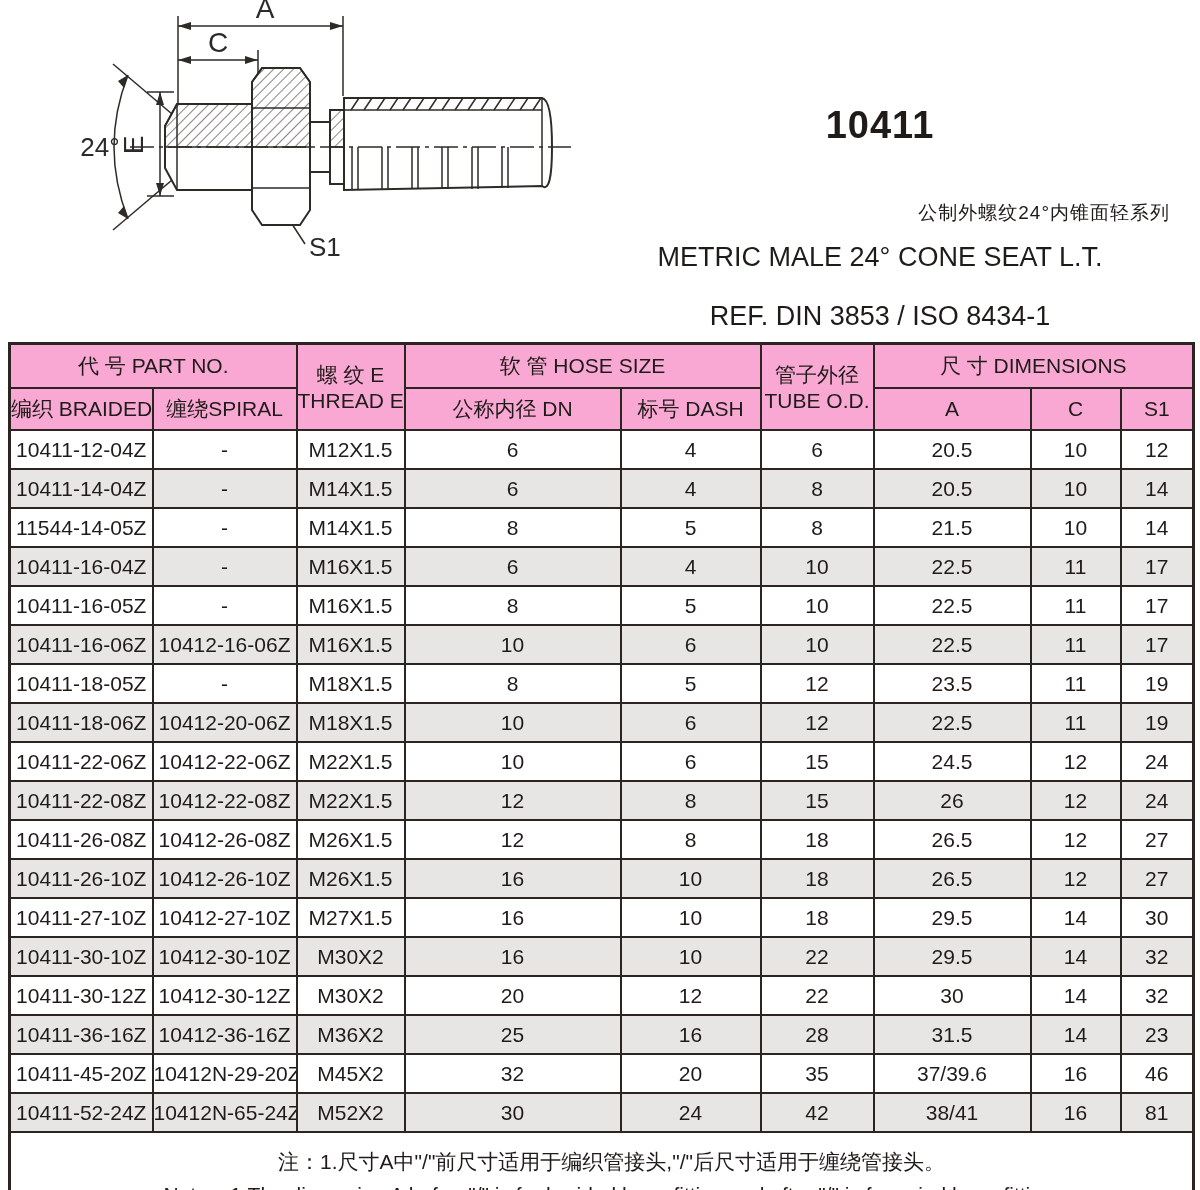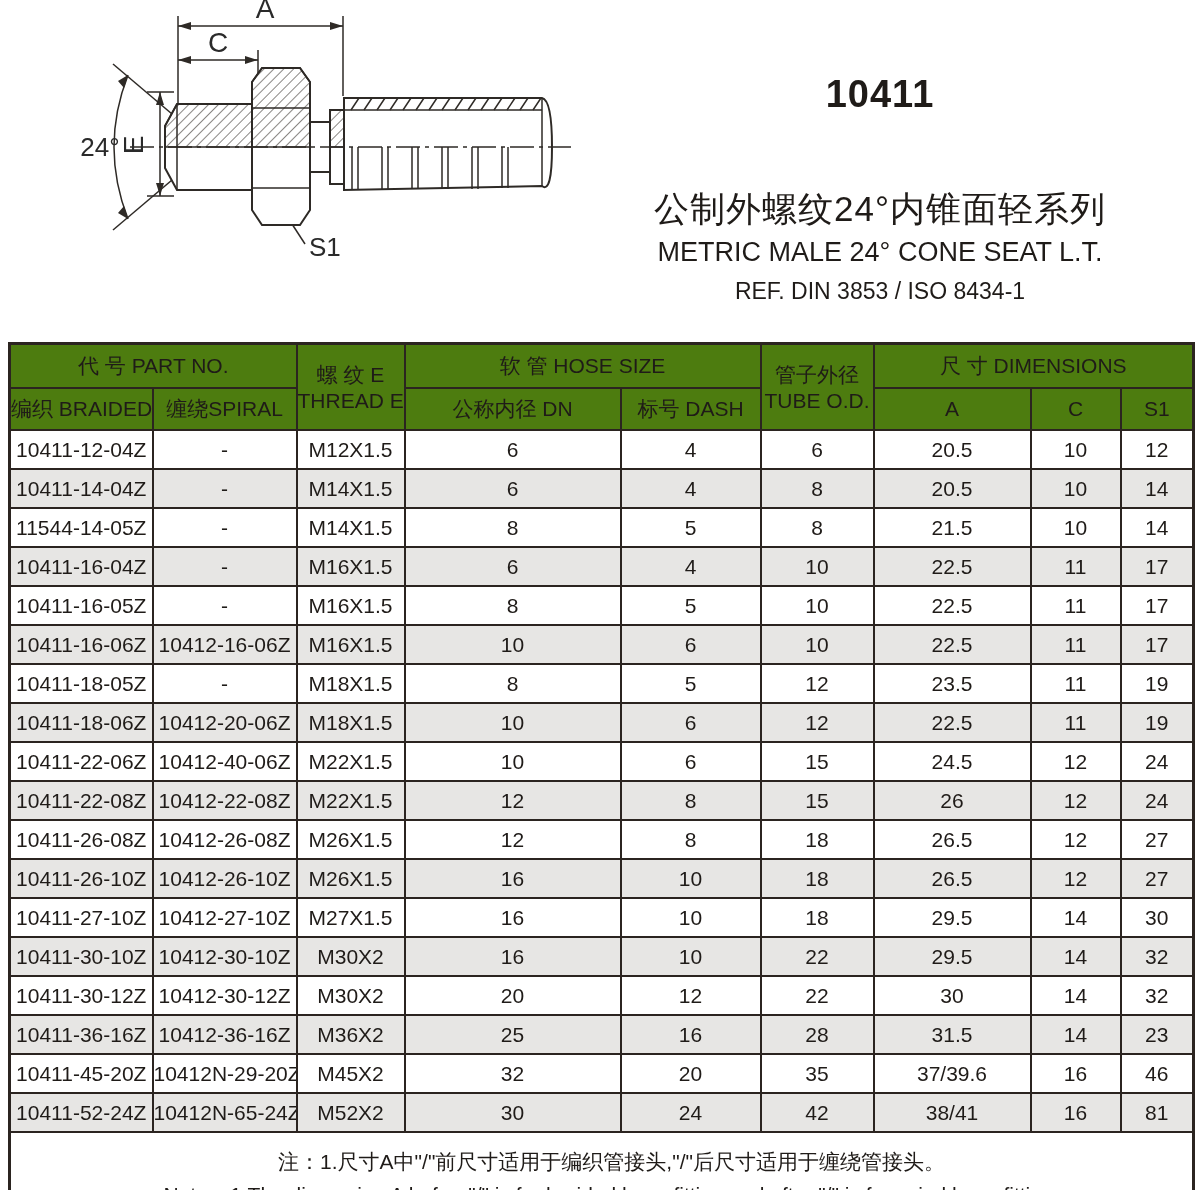"10411" .titleblock { top: 73px -> 104px }
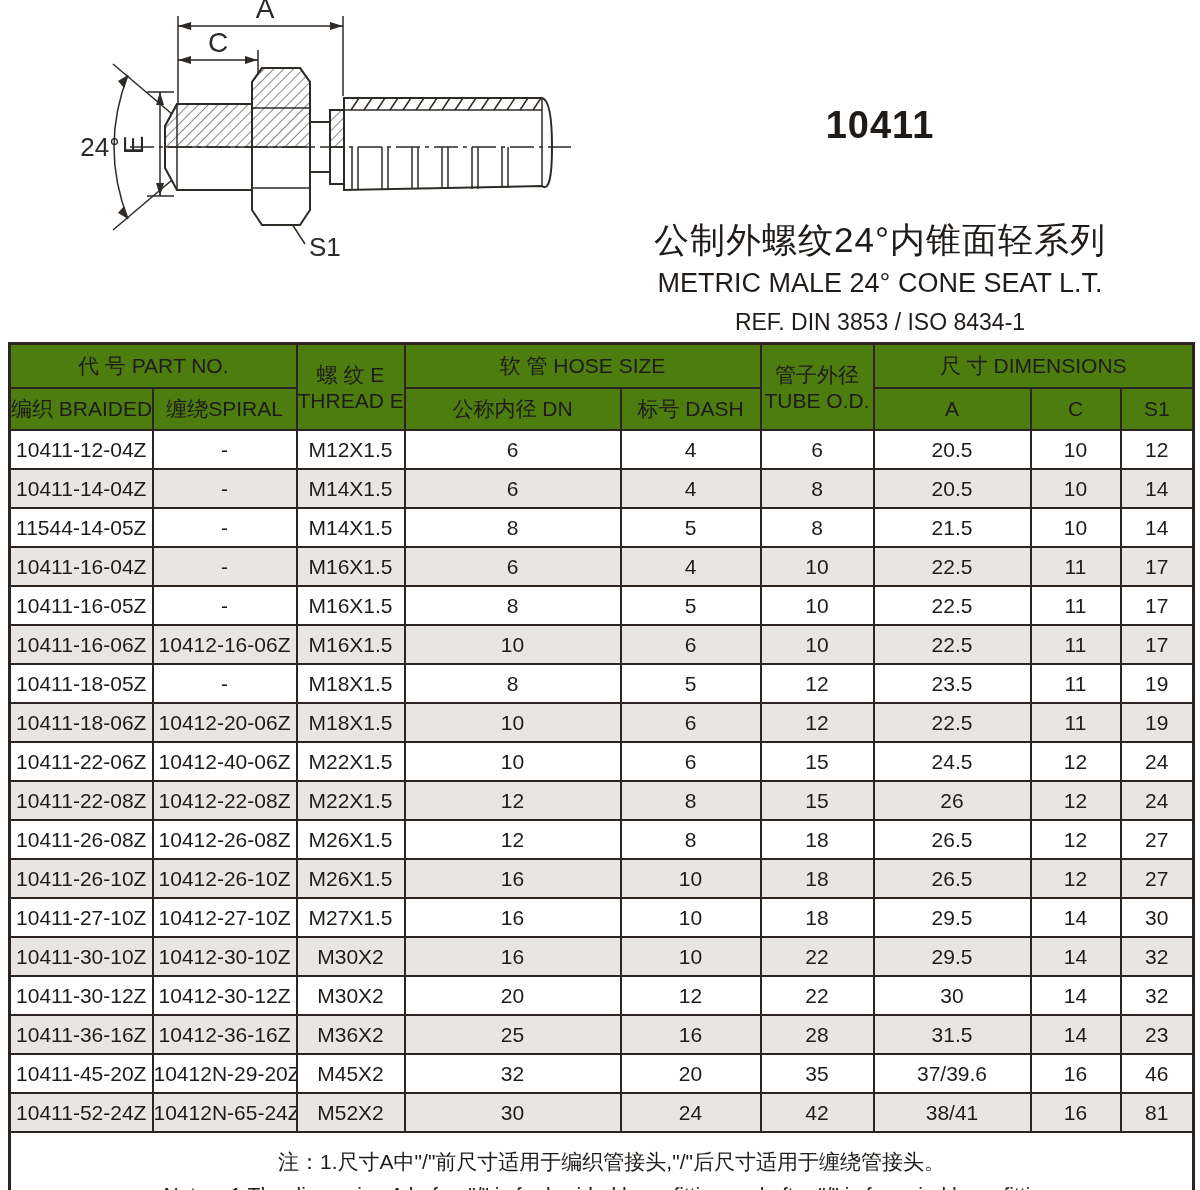"公制外螺纹24°内锥面轻系列" .title-cn { font-size: 35px -> 19px; margin-top: 70px -> 53px; text-align: none -> right }
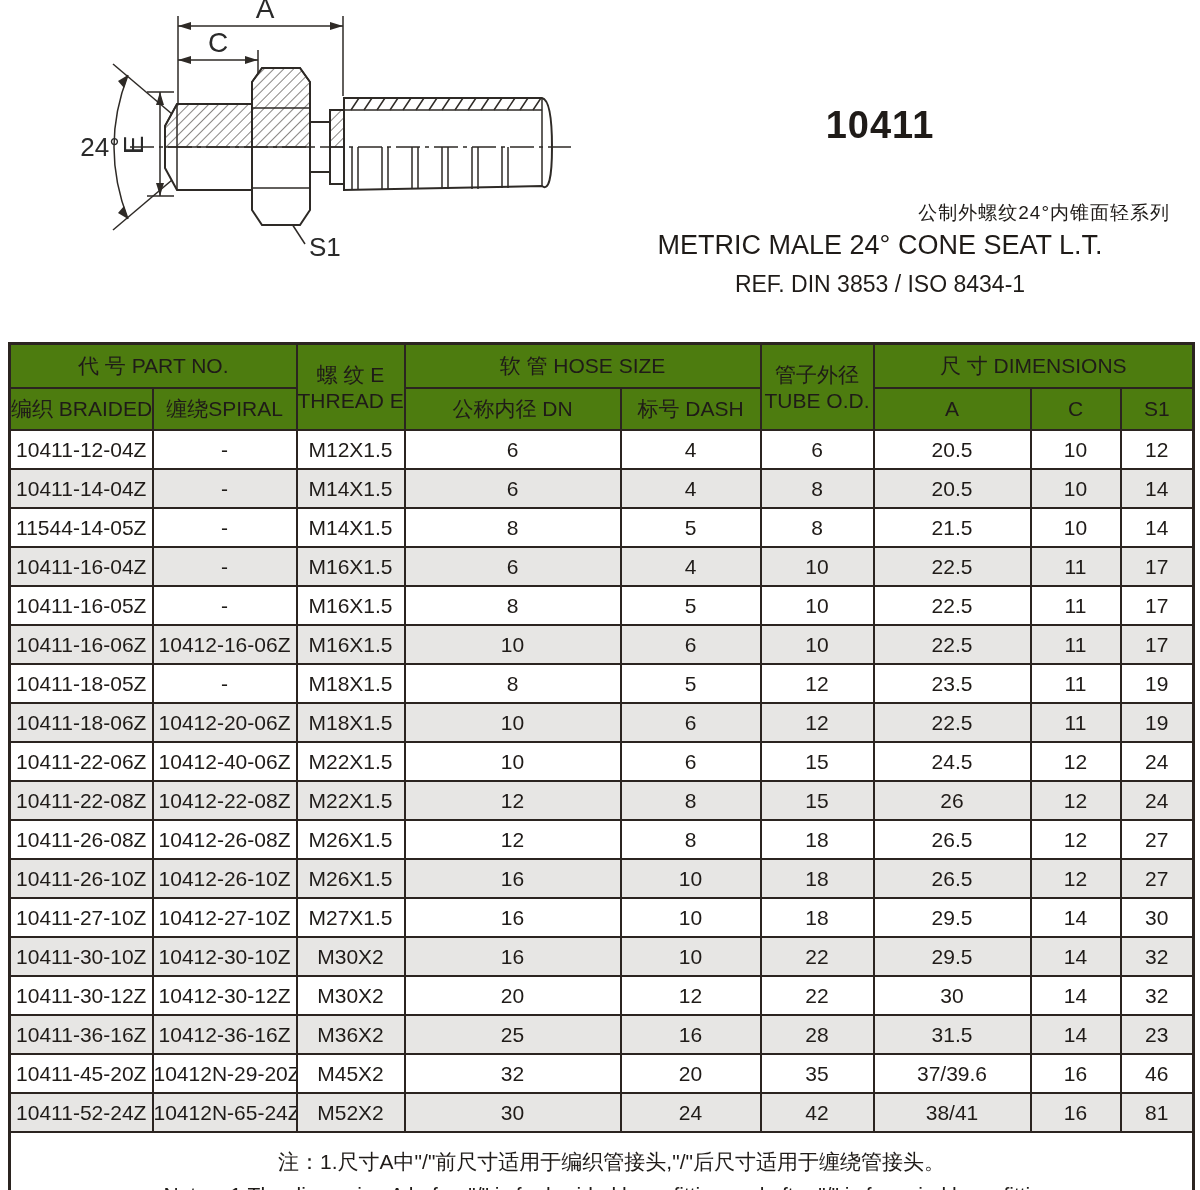"METRIC MALE 24° CONE SEAT" .title-en { margin-top: 4px -> 16px }
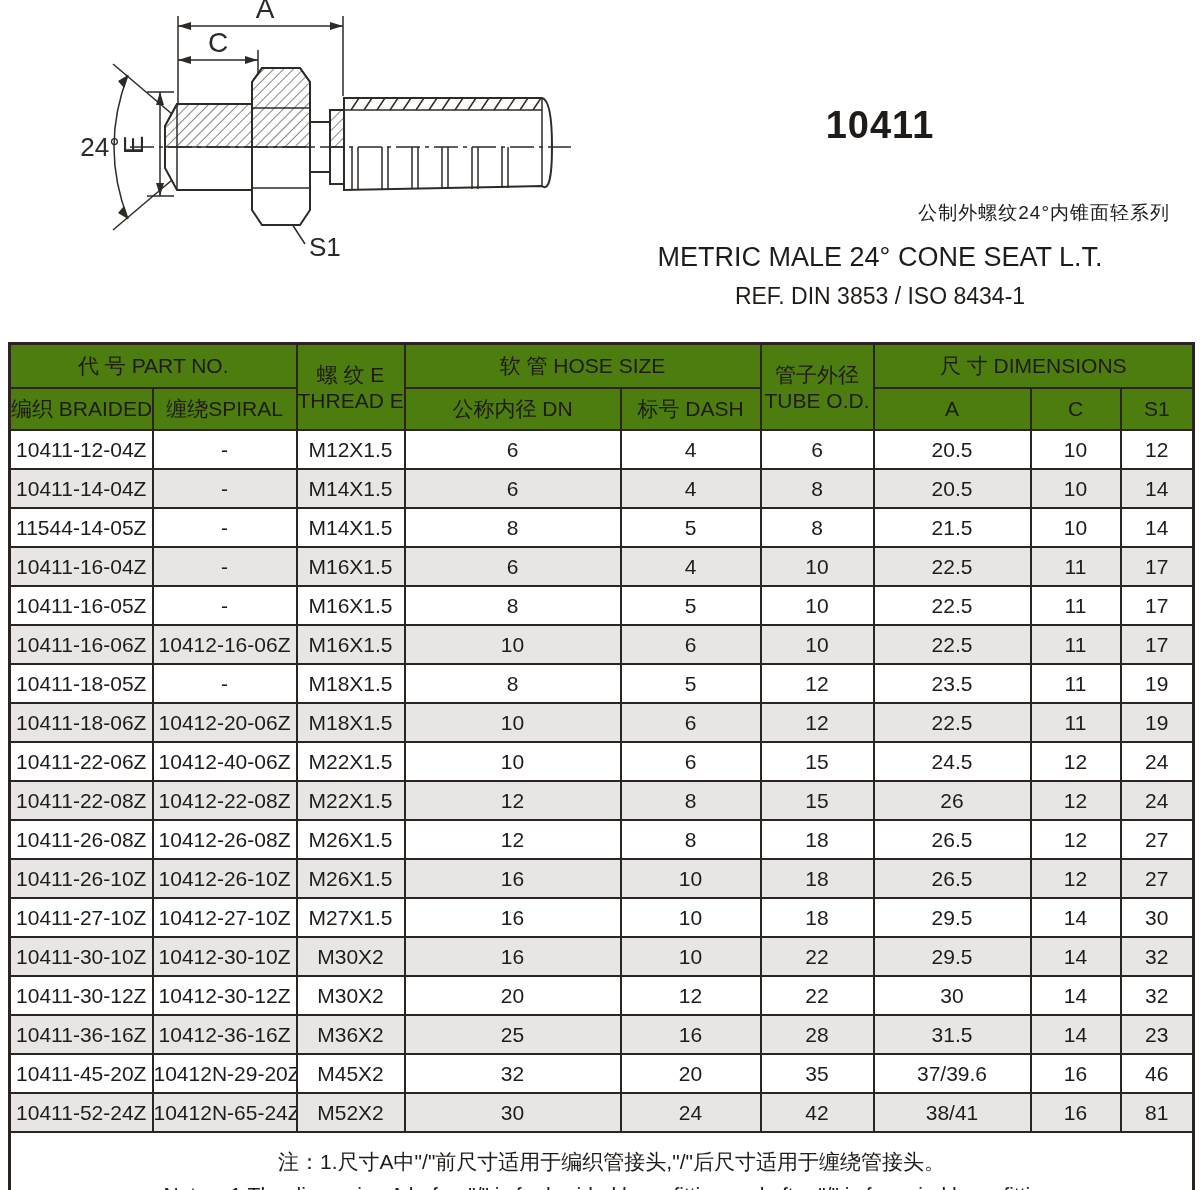"REF. DIN 3853 / ISO" .title-ref { font-size: 23px -> 27px; margin-top: 10px -> 28px }
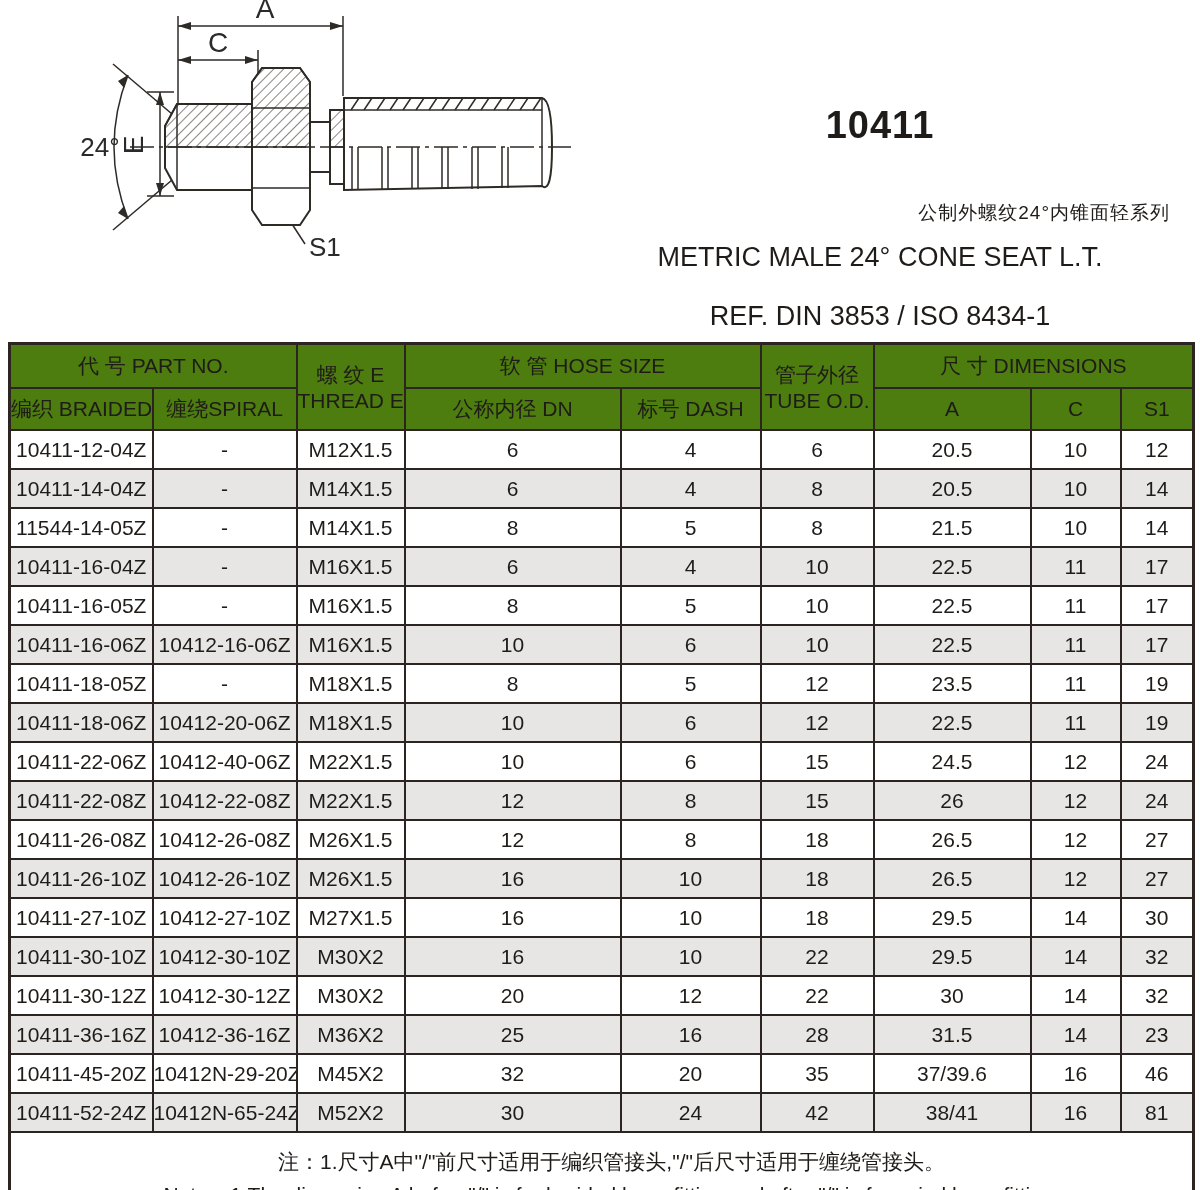"代 号 PART NO." thead th { background: #4d7c0f -> #f9a8d4 }
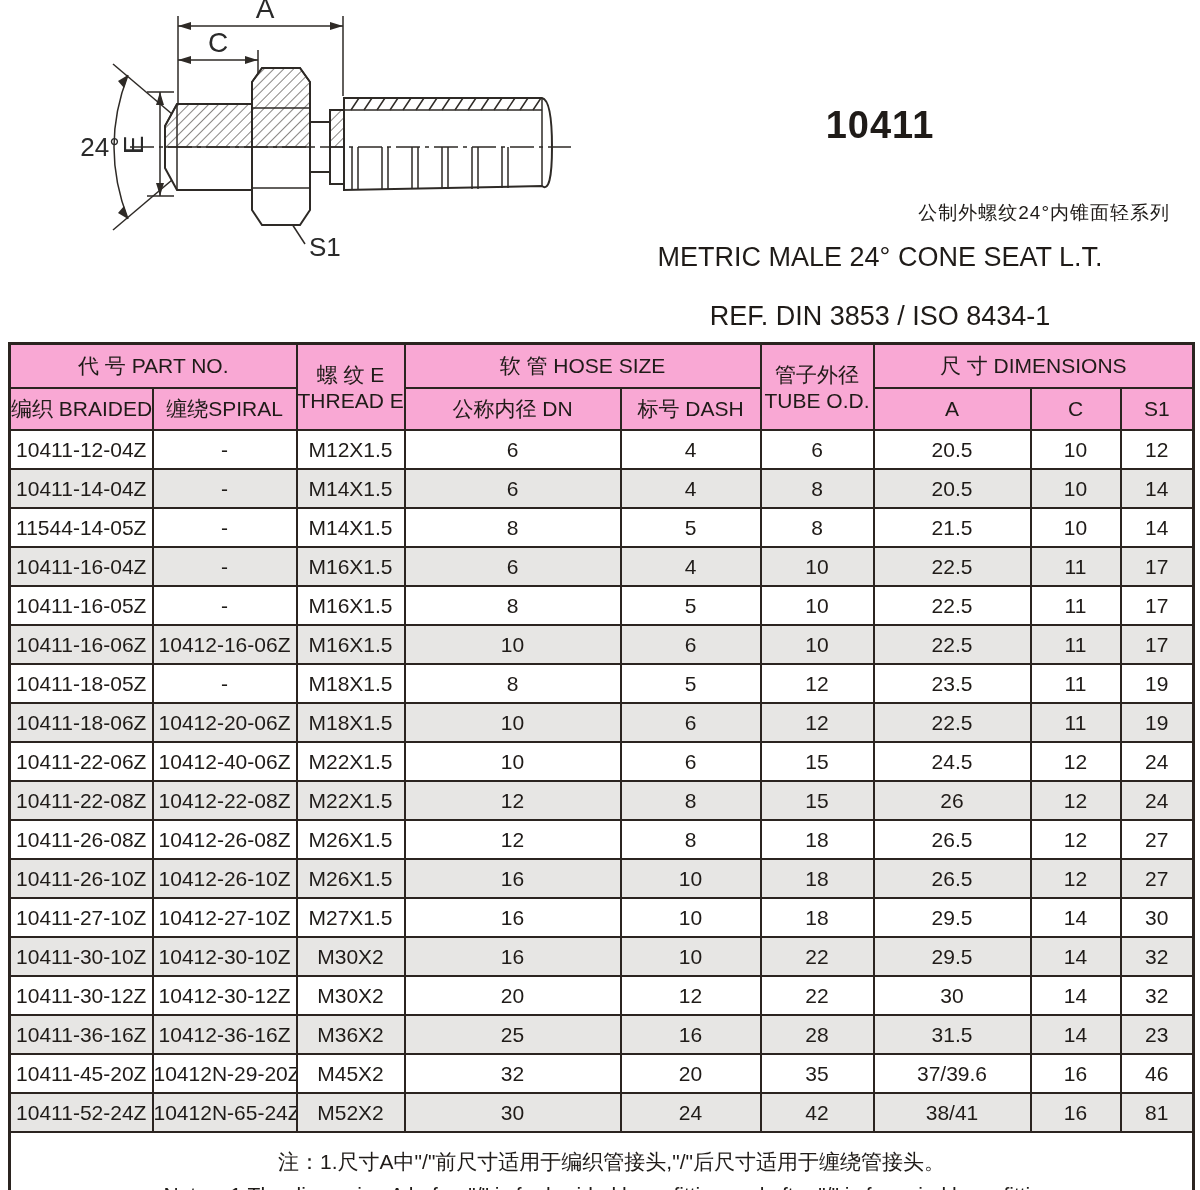"10412-40-06Z" td { text: 10412-40-06Z -> 10412-22-06Z }
